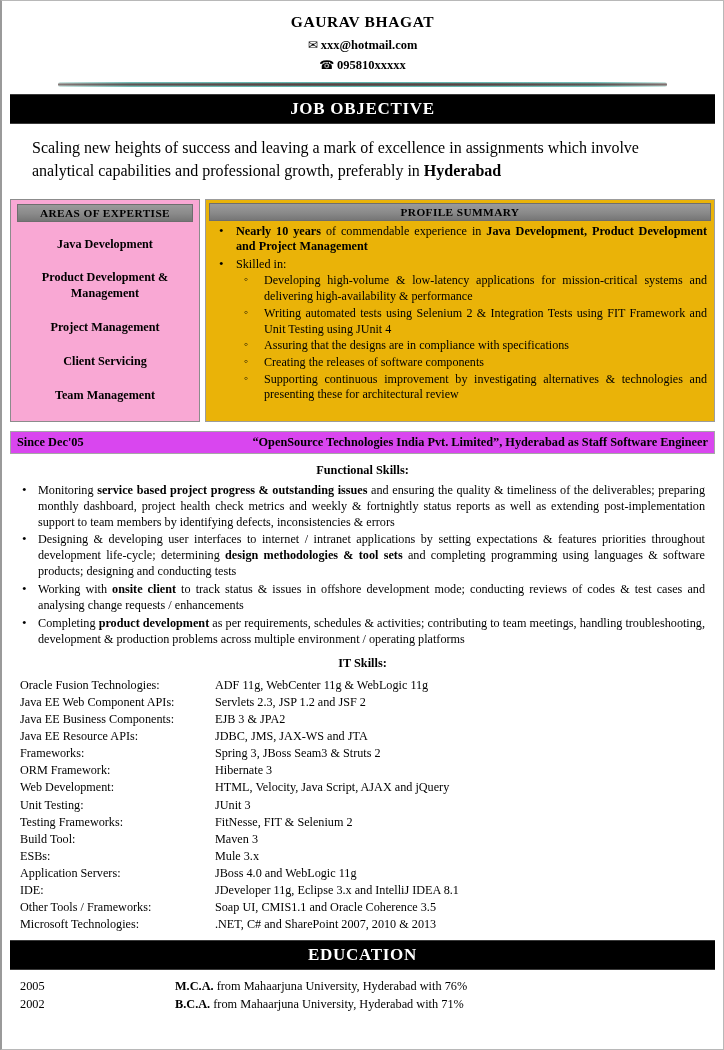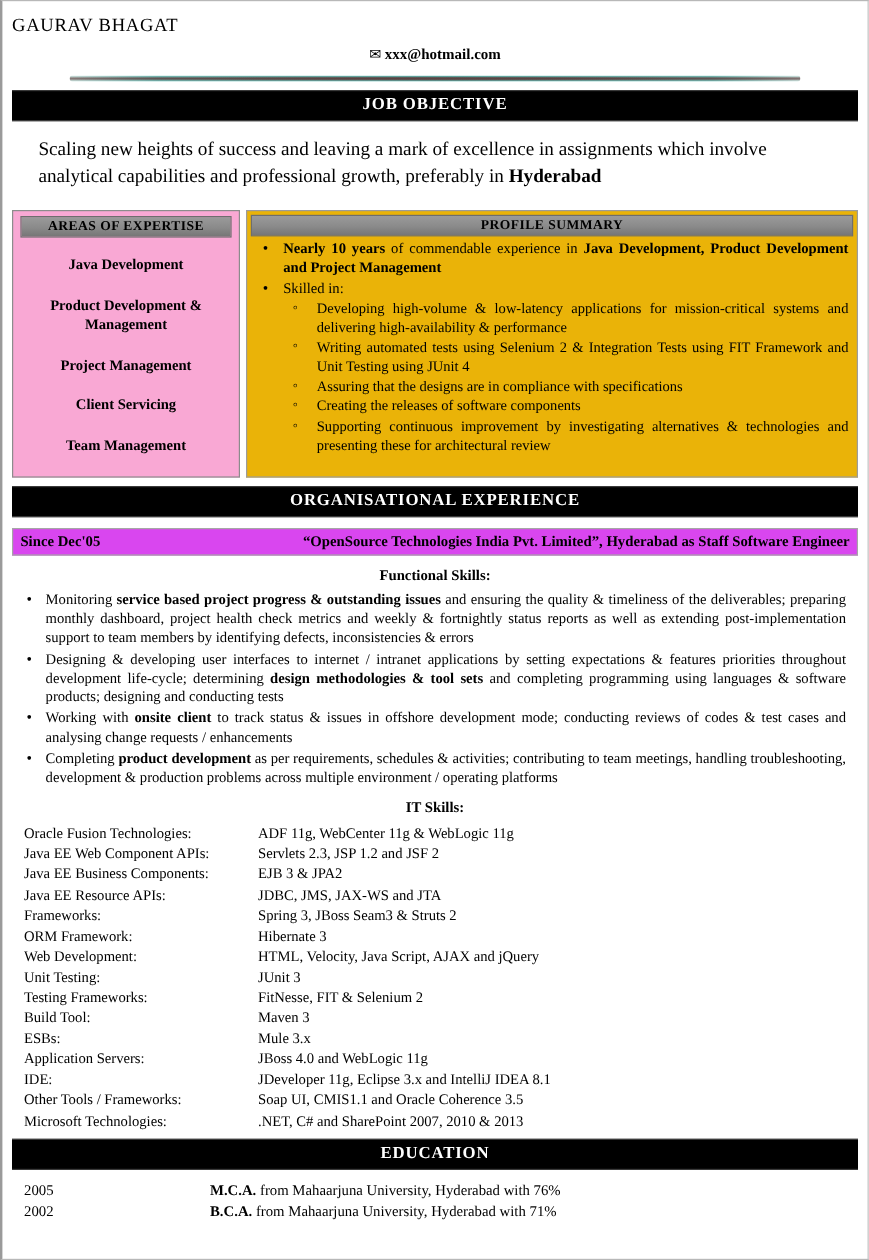"GAURAV BHAGAT" .name { font-weight: normal -> bold; text-align: left -> center }
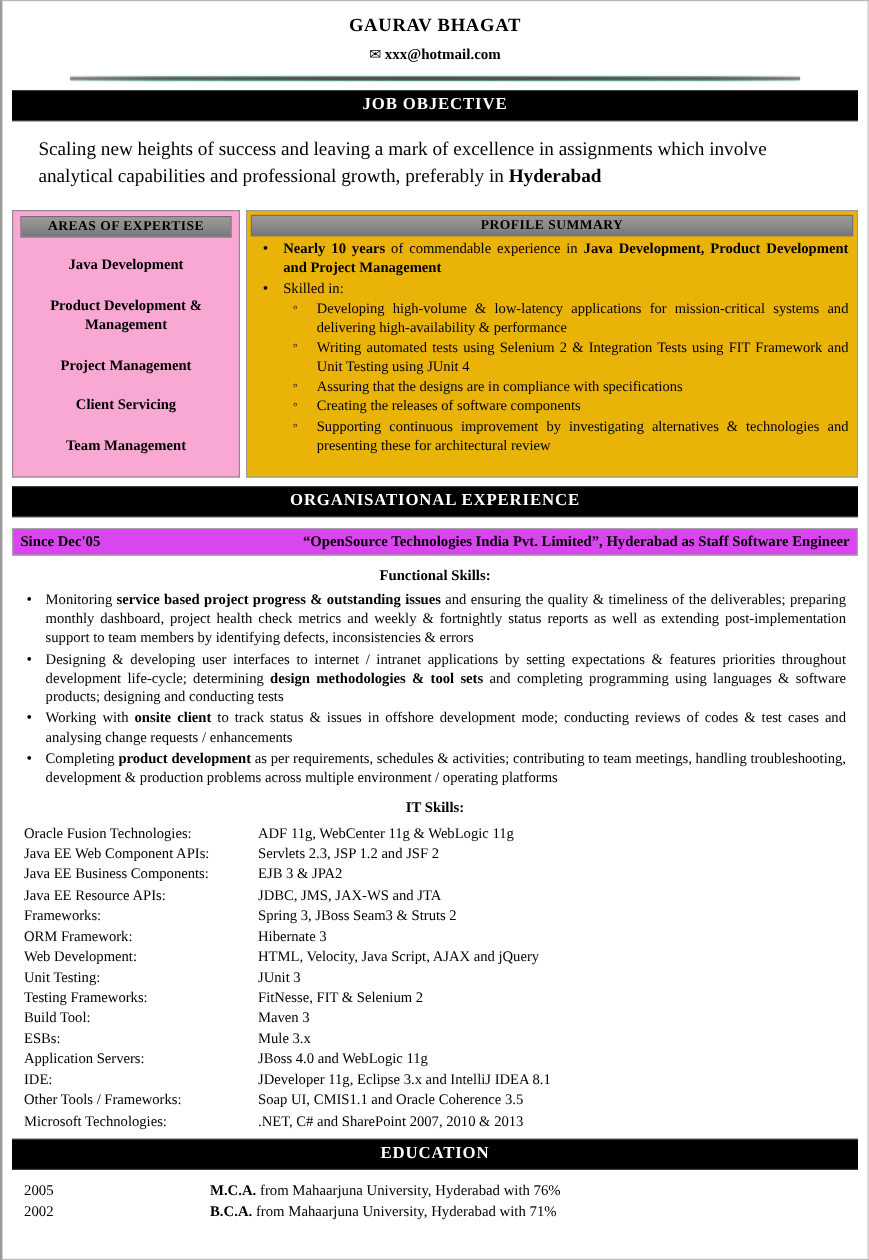"☎ 095810xxxxx" div.contact-line { html: none -> <div> <span>☎</span><span>095810xxxxx</span> </div> }
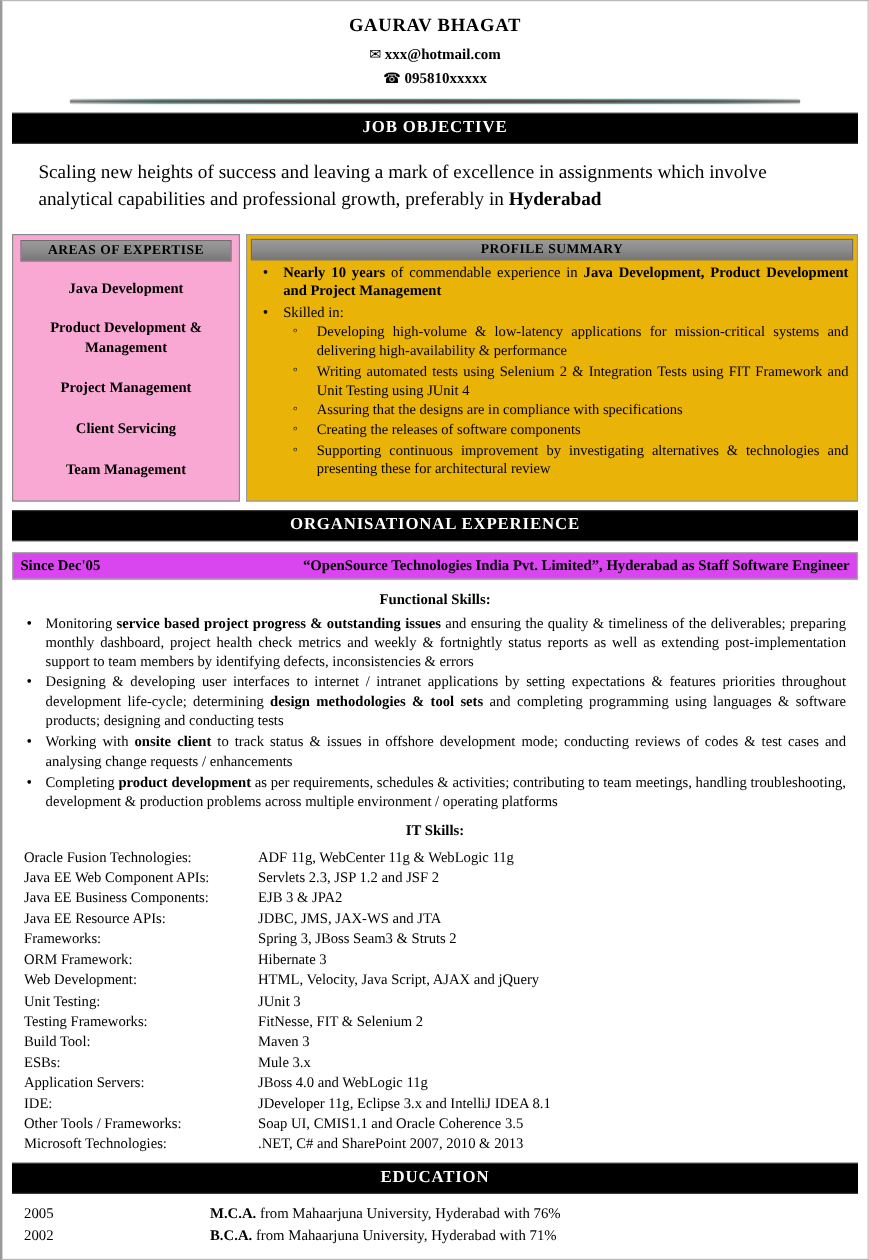"JOB OBJECTIVE" .bar-black { font-size: 14px -> 17px }
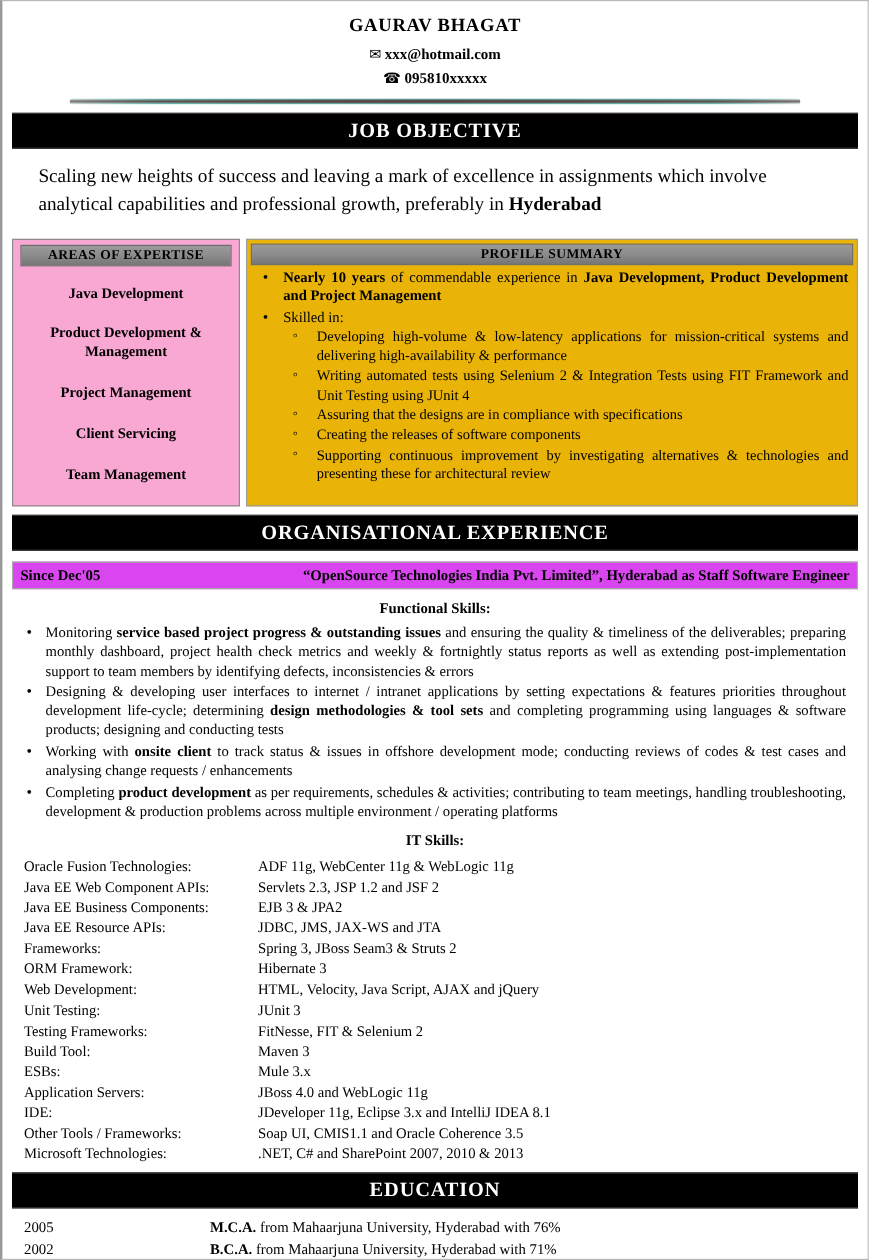"ORGANISATIONAL EXPERIENCE" div.bar-black { html: <div>ORGANISATIONAL EXPERIENCE</div> -> none }
